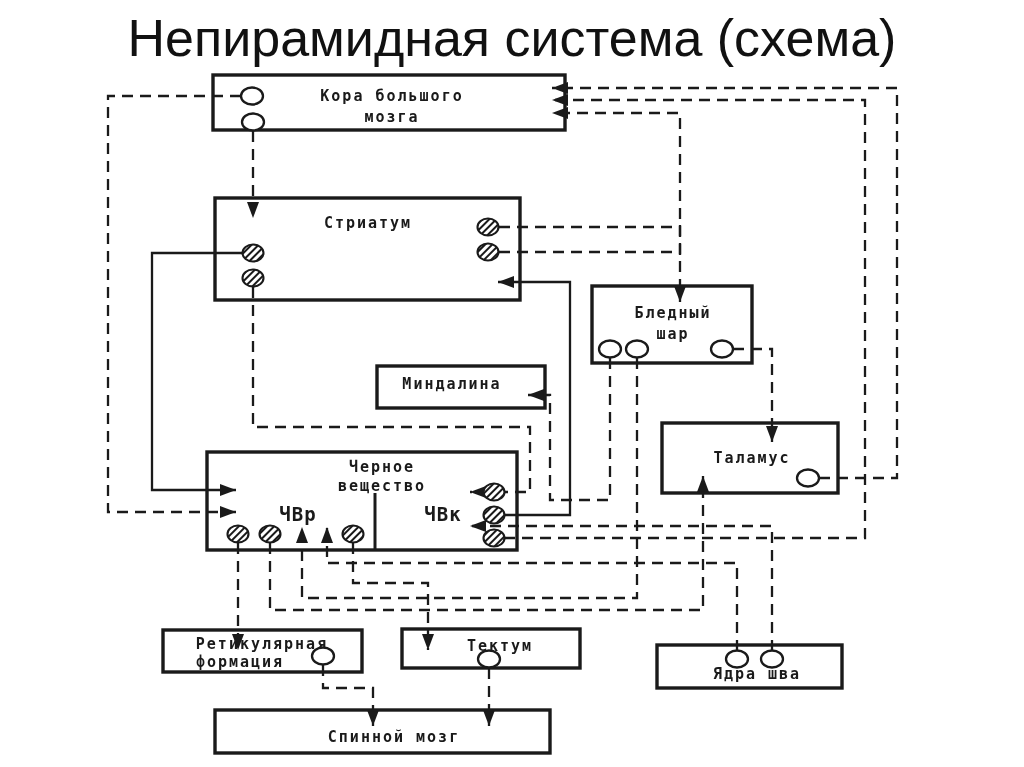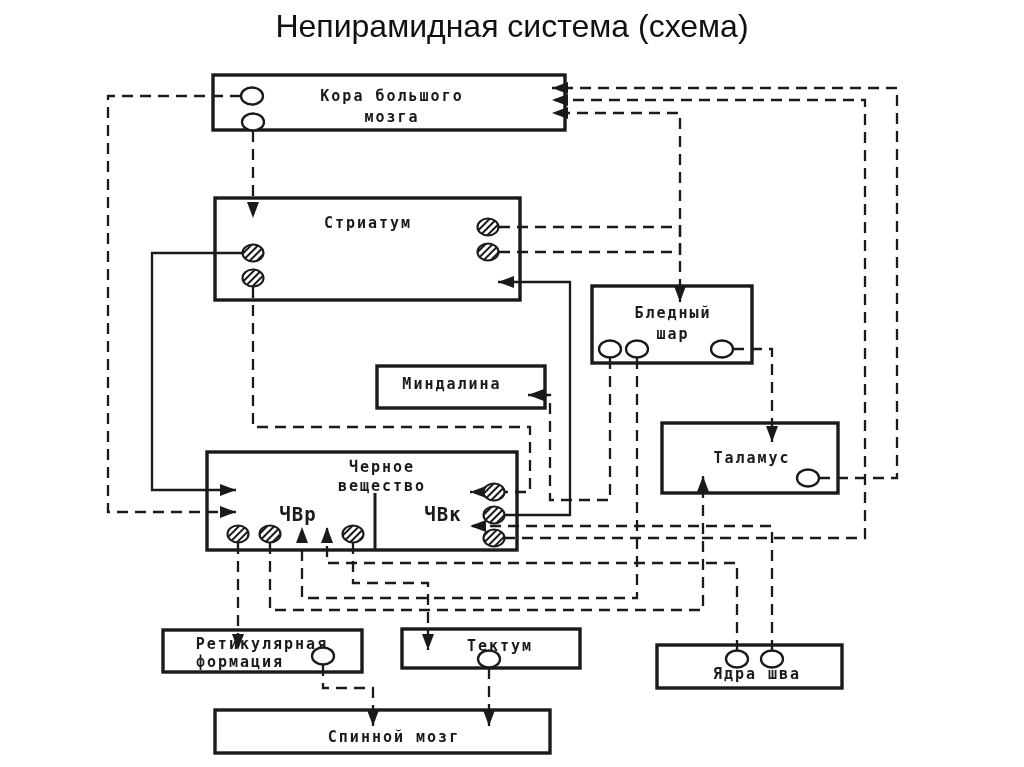"Непирамидная система (схема)" .title { font-size: 32px -> 52px }
